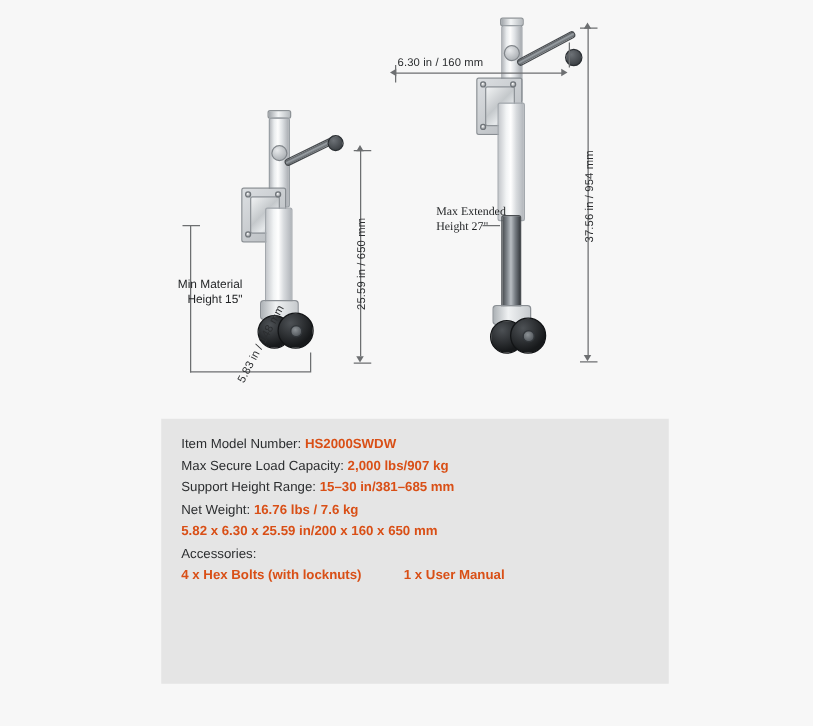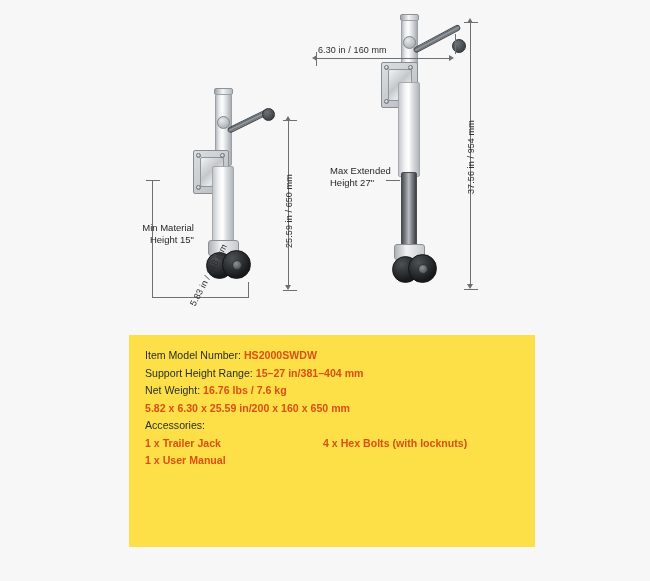"Max Extended" div.callout { font-family: none -> Liberation Serif, serif; left: 330px -> 349px }
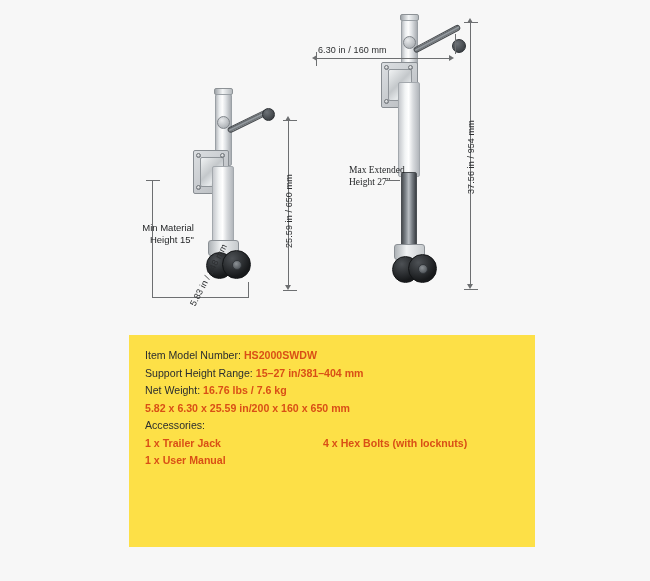"Item Model Number: HS2000SWDW" .spec { background: #fde047 -> #e5e5e5 }
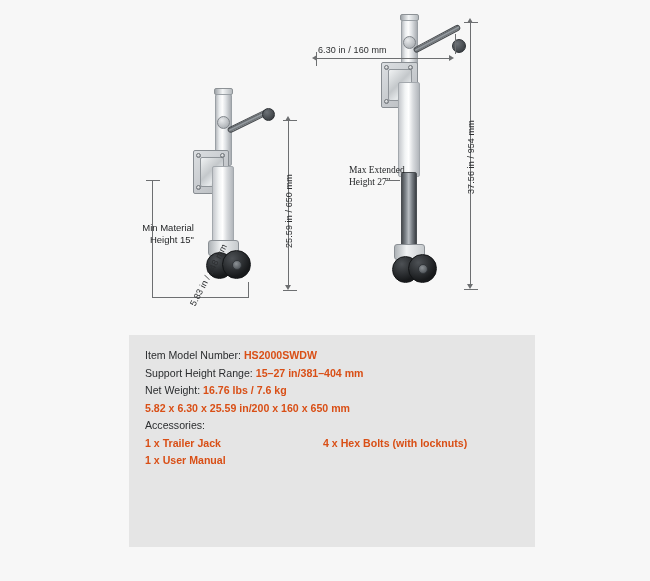"Max Secure Load Capacity: 2,000" div.spec-row { html: none -> <div> <span>Max Secure Load Capacity:</span> <span>2,000 lbs/907 kg</span> </div> }
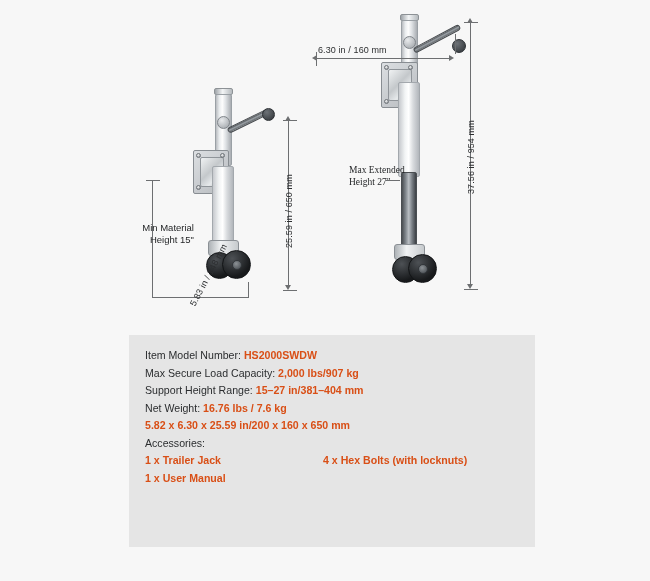"15–27 in/381–404 mm" span.hl { text: 27 in/381–404 -> 30 in/381–685 }
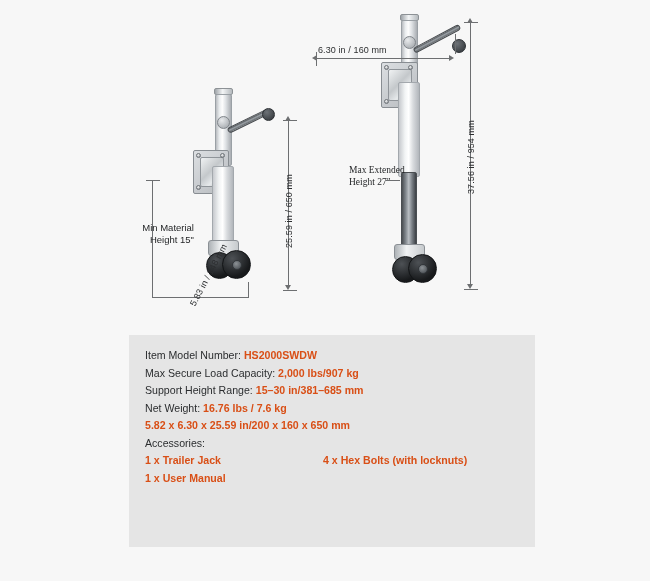"1 x Trailer Jack" div.acc-item { html: <div>1 x Trailer Jack</div> -> none }
